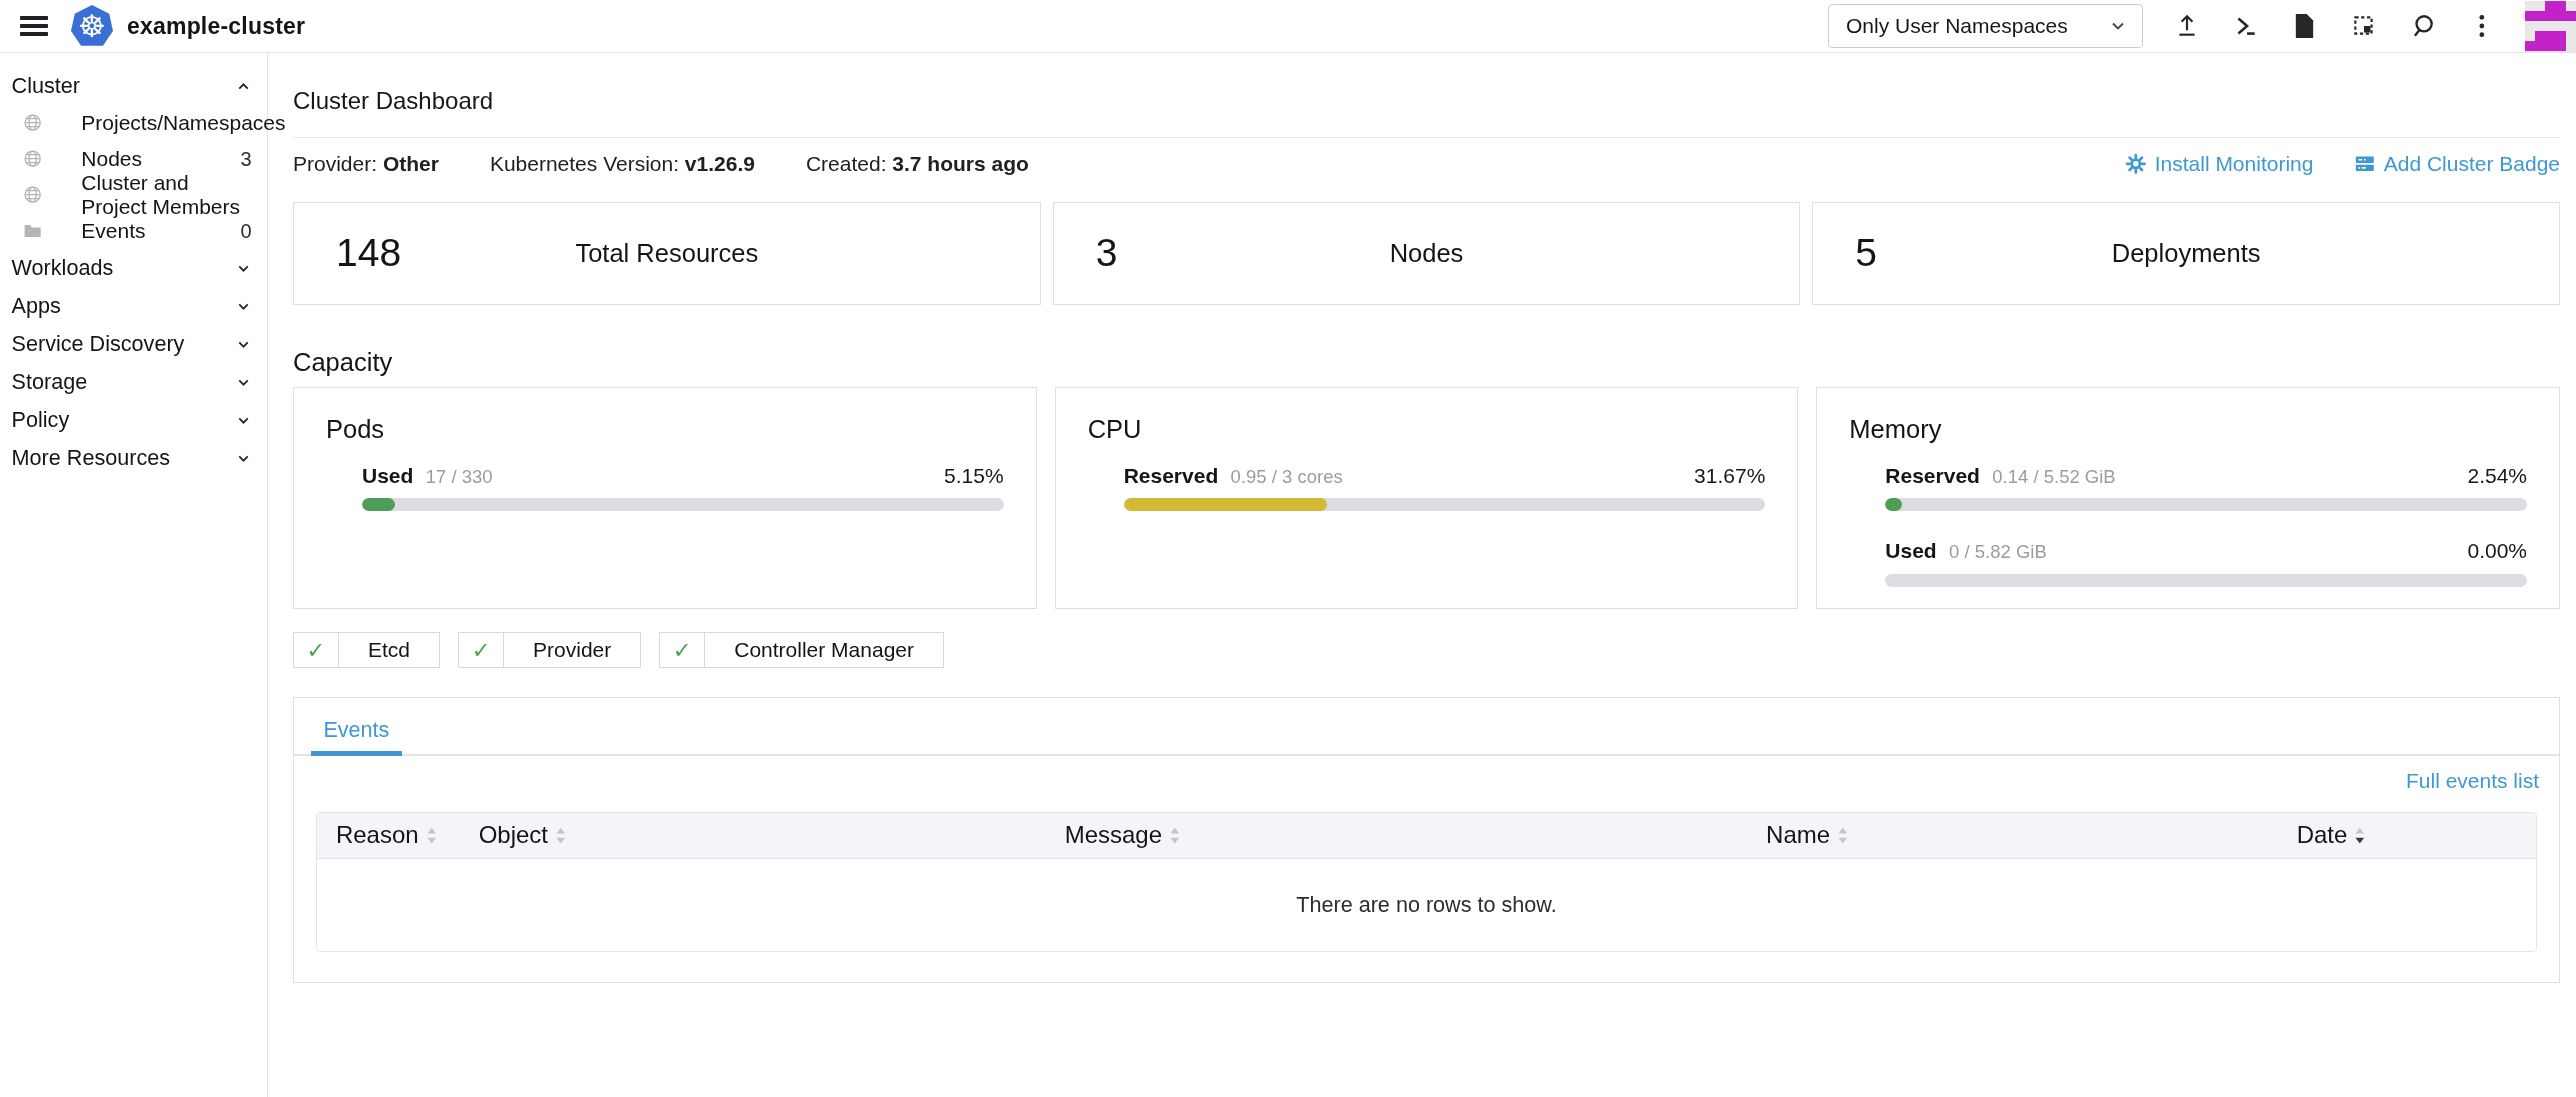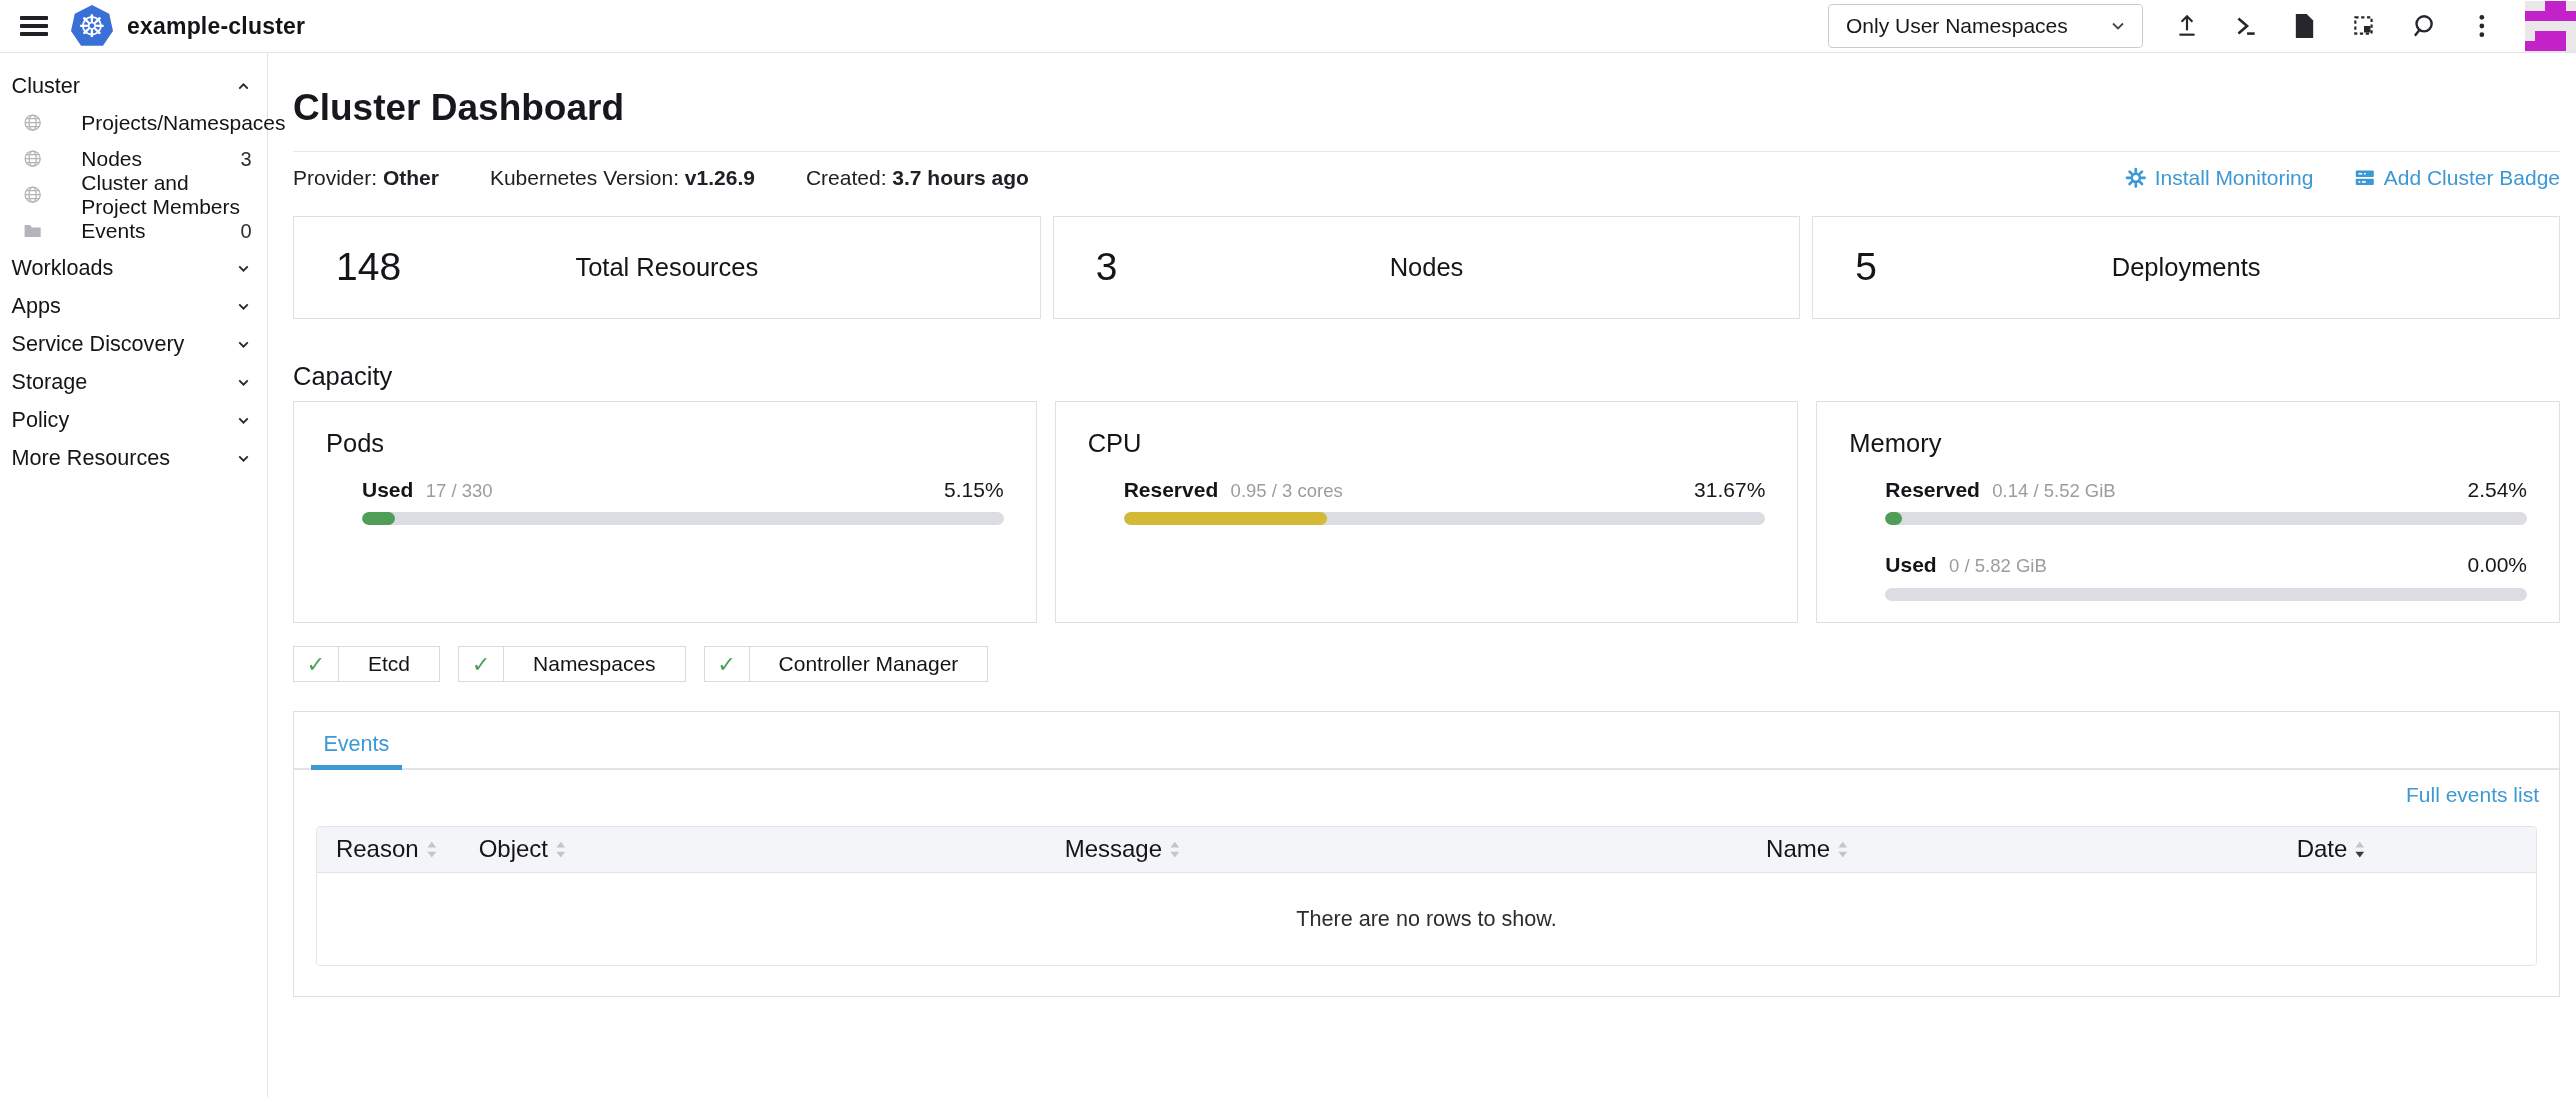"Cluster Dashboard" .page-title { font-size: 37px -> 24px; font-weight: 700 -> 400 }
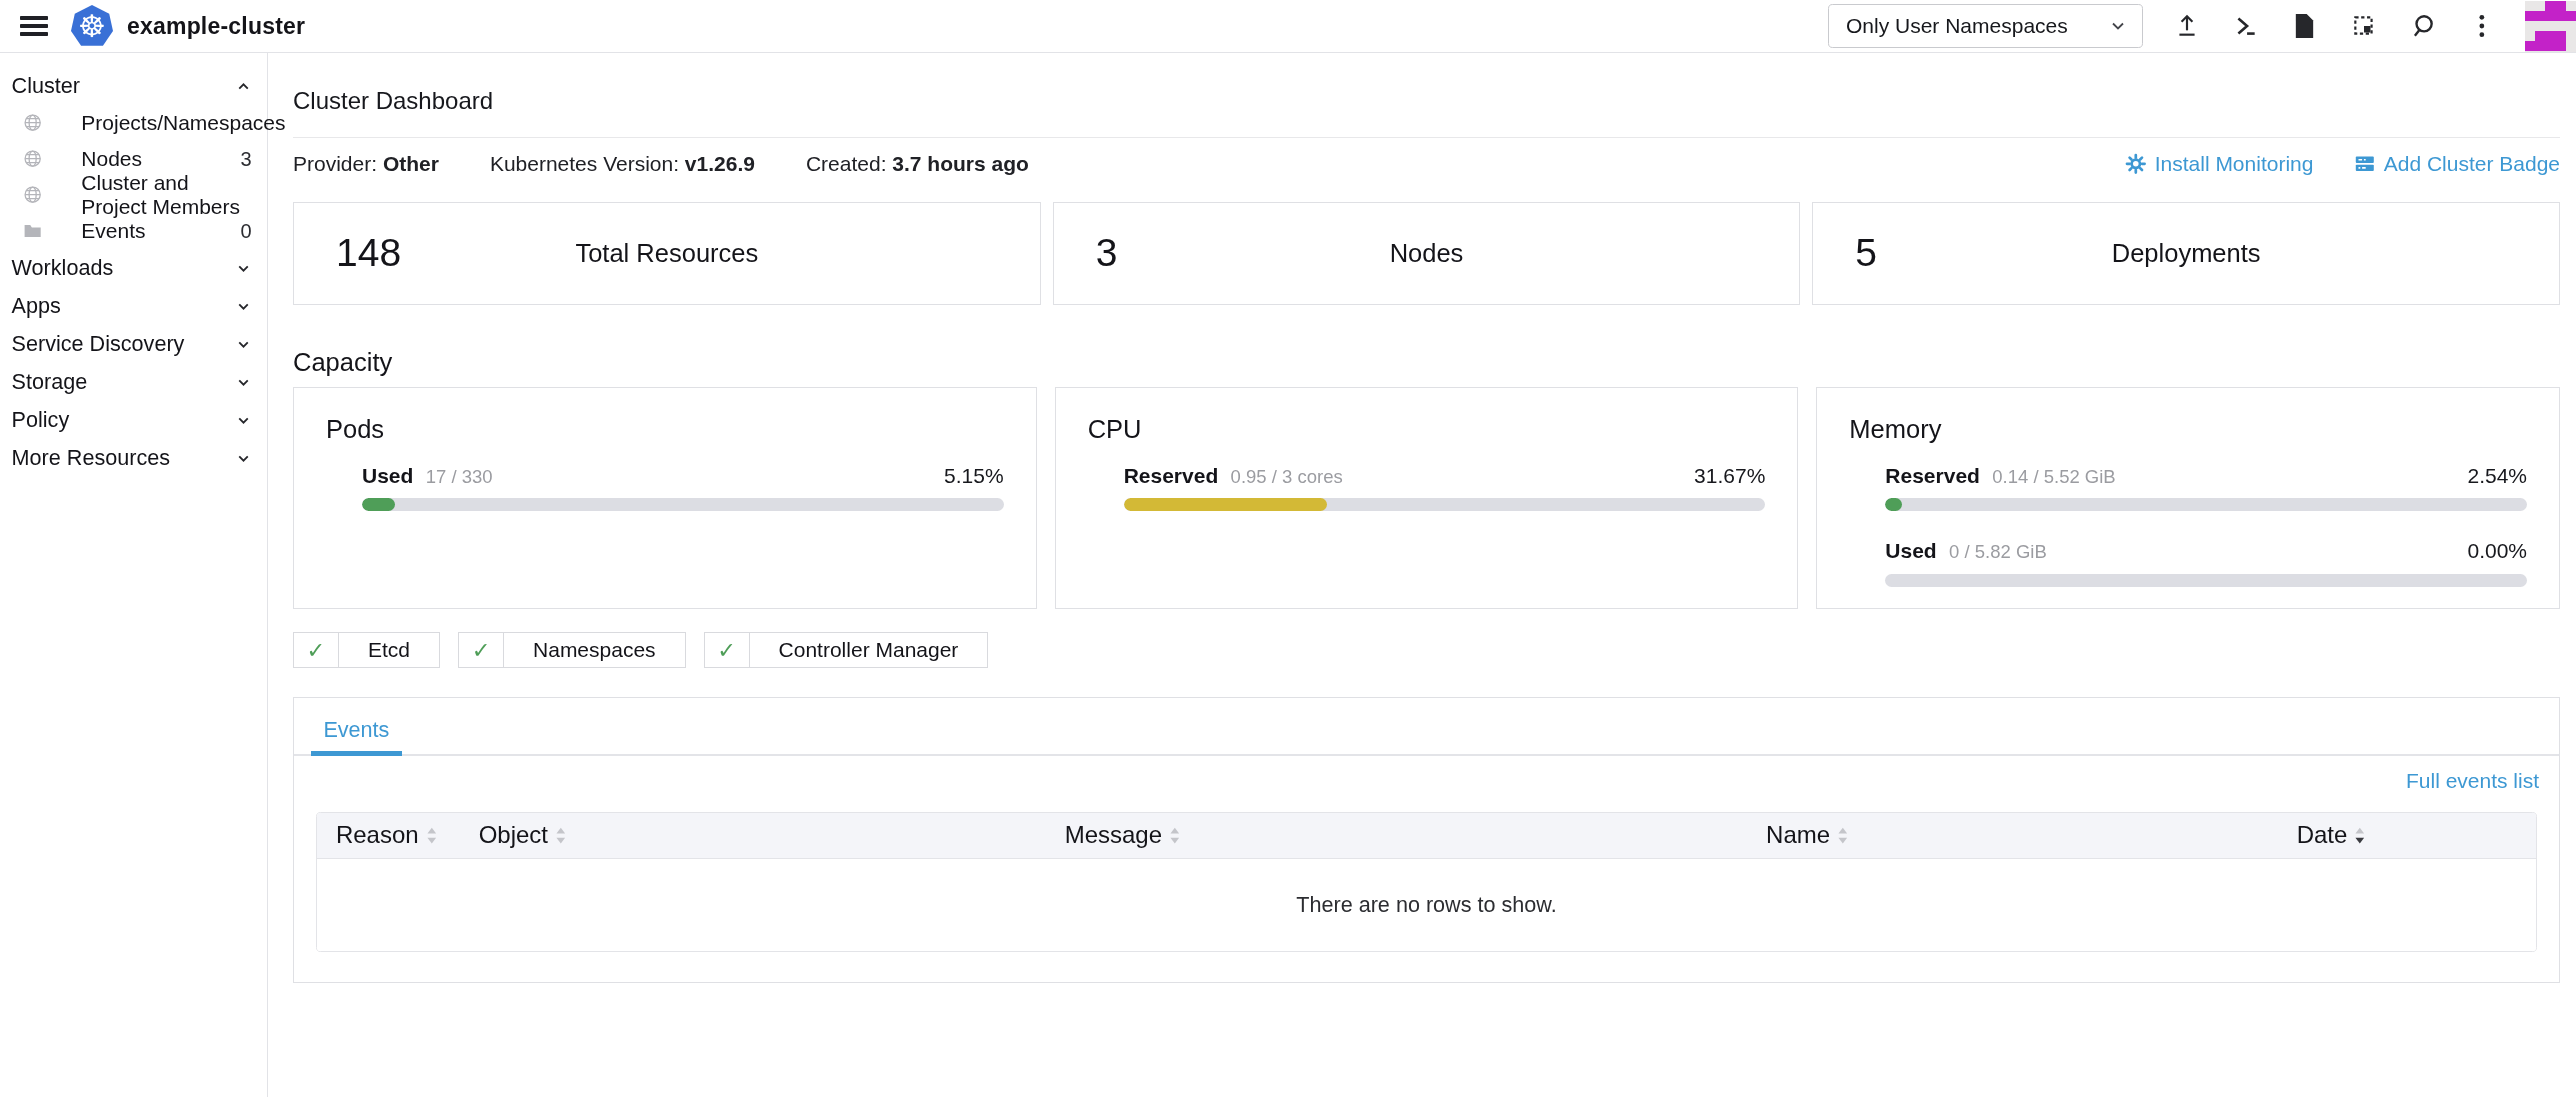"Namespaces" span.component-label { text: Namespaces -> Provider }
